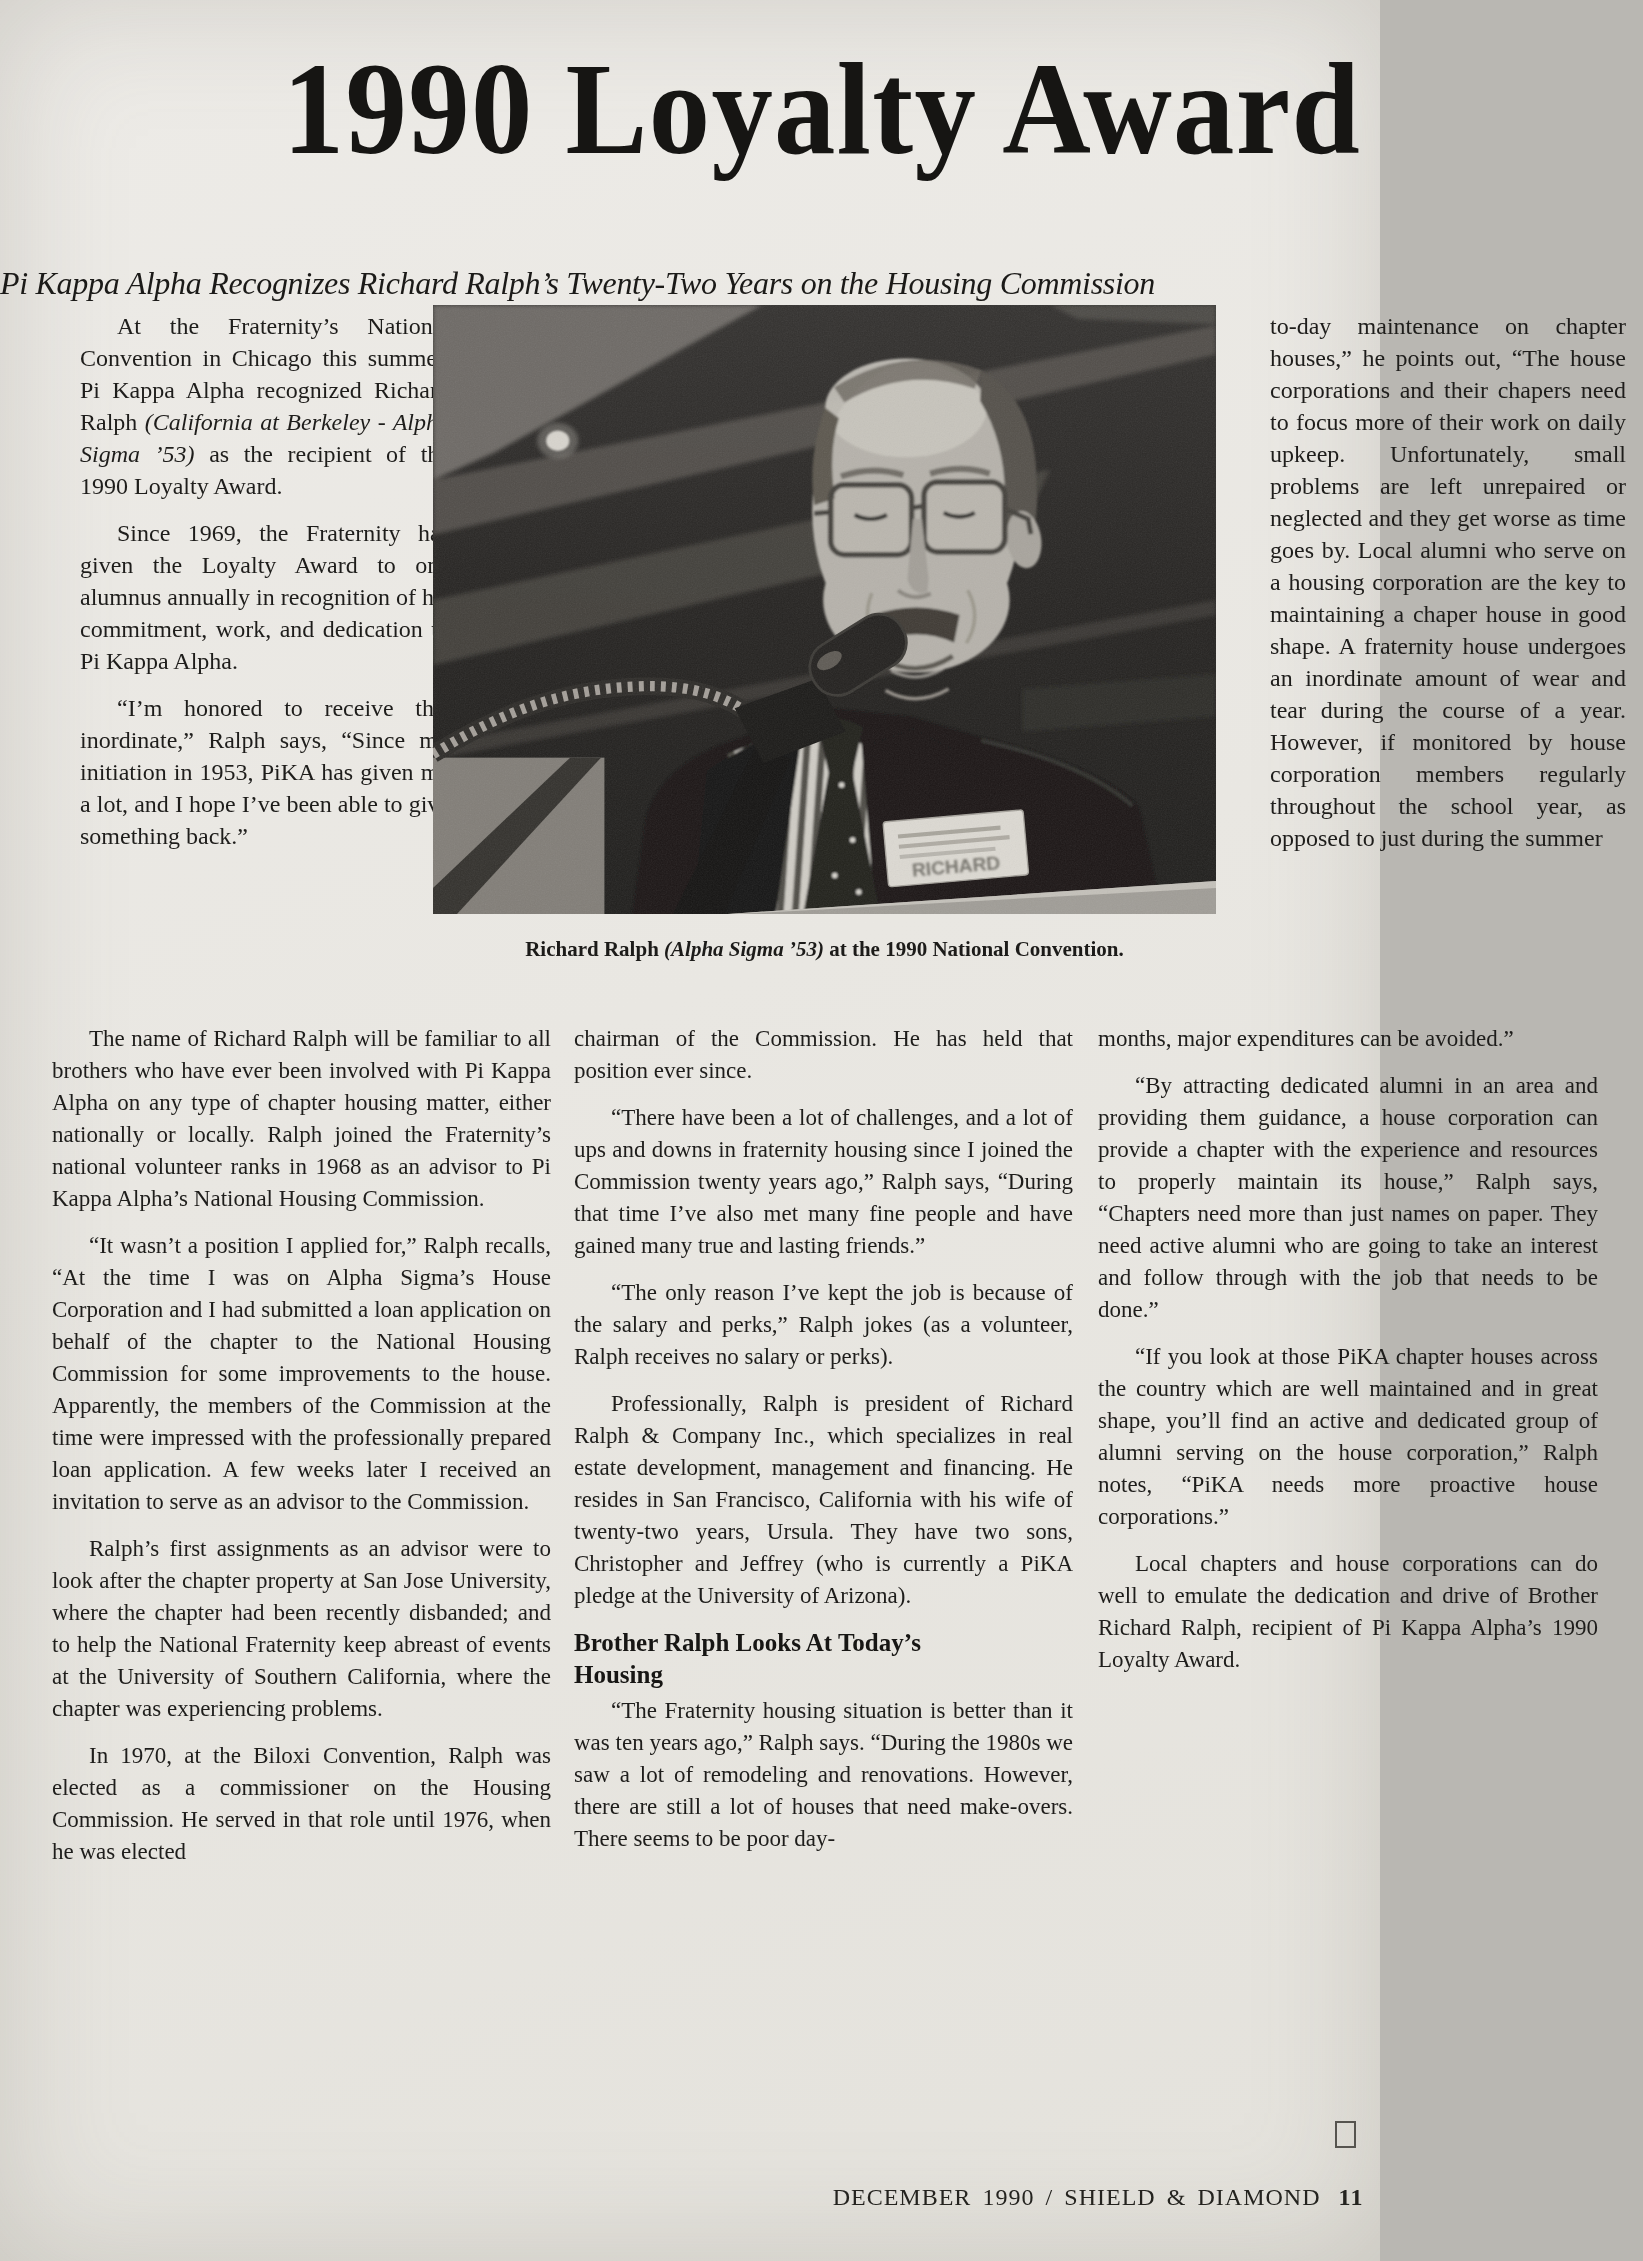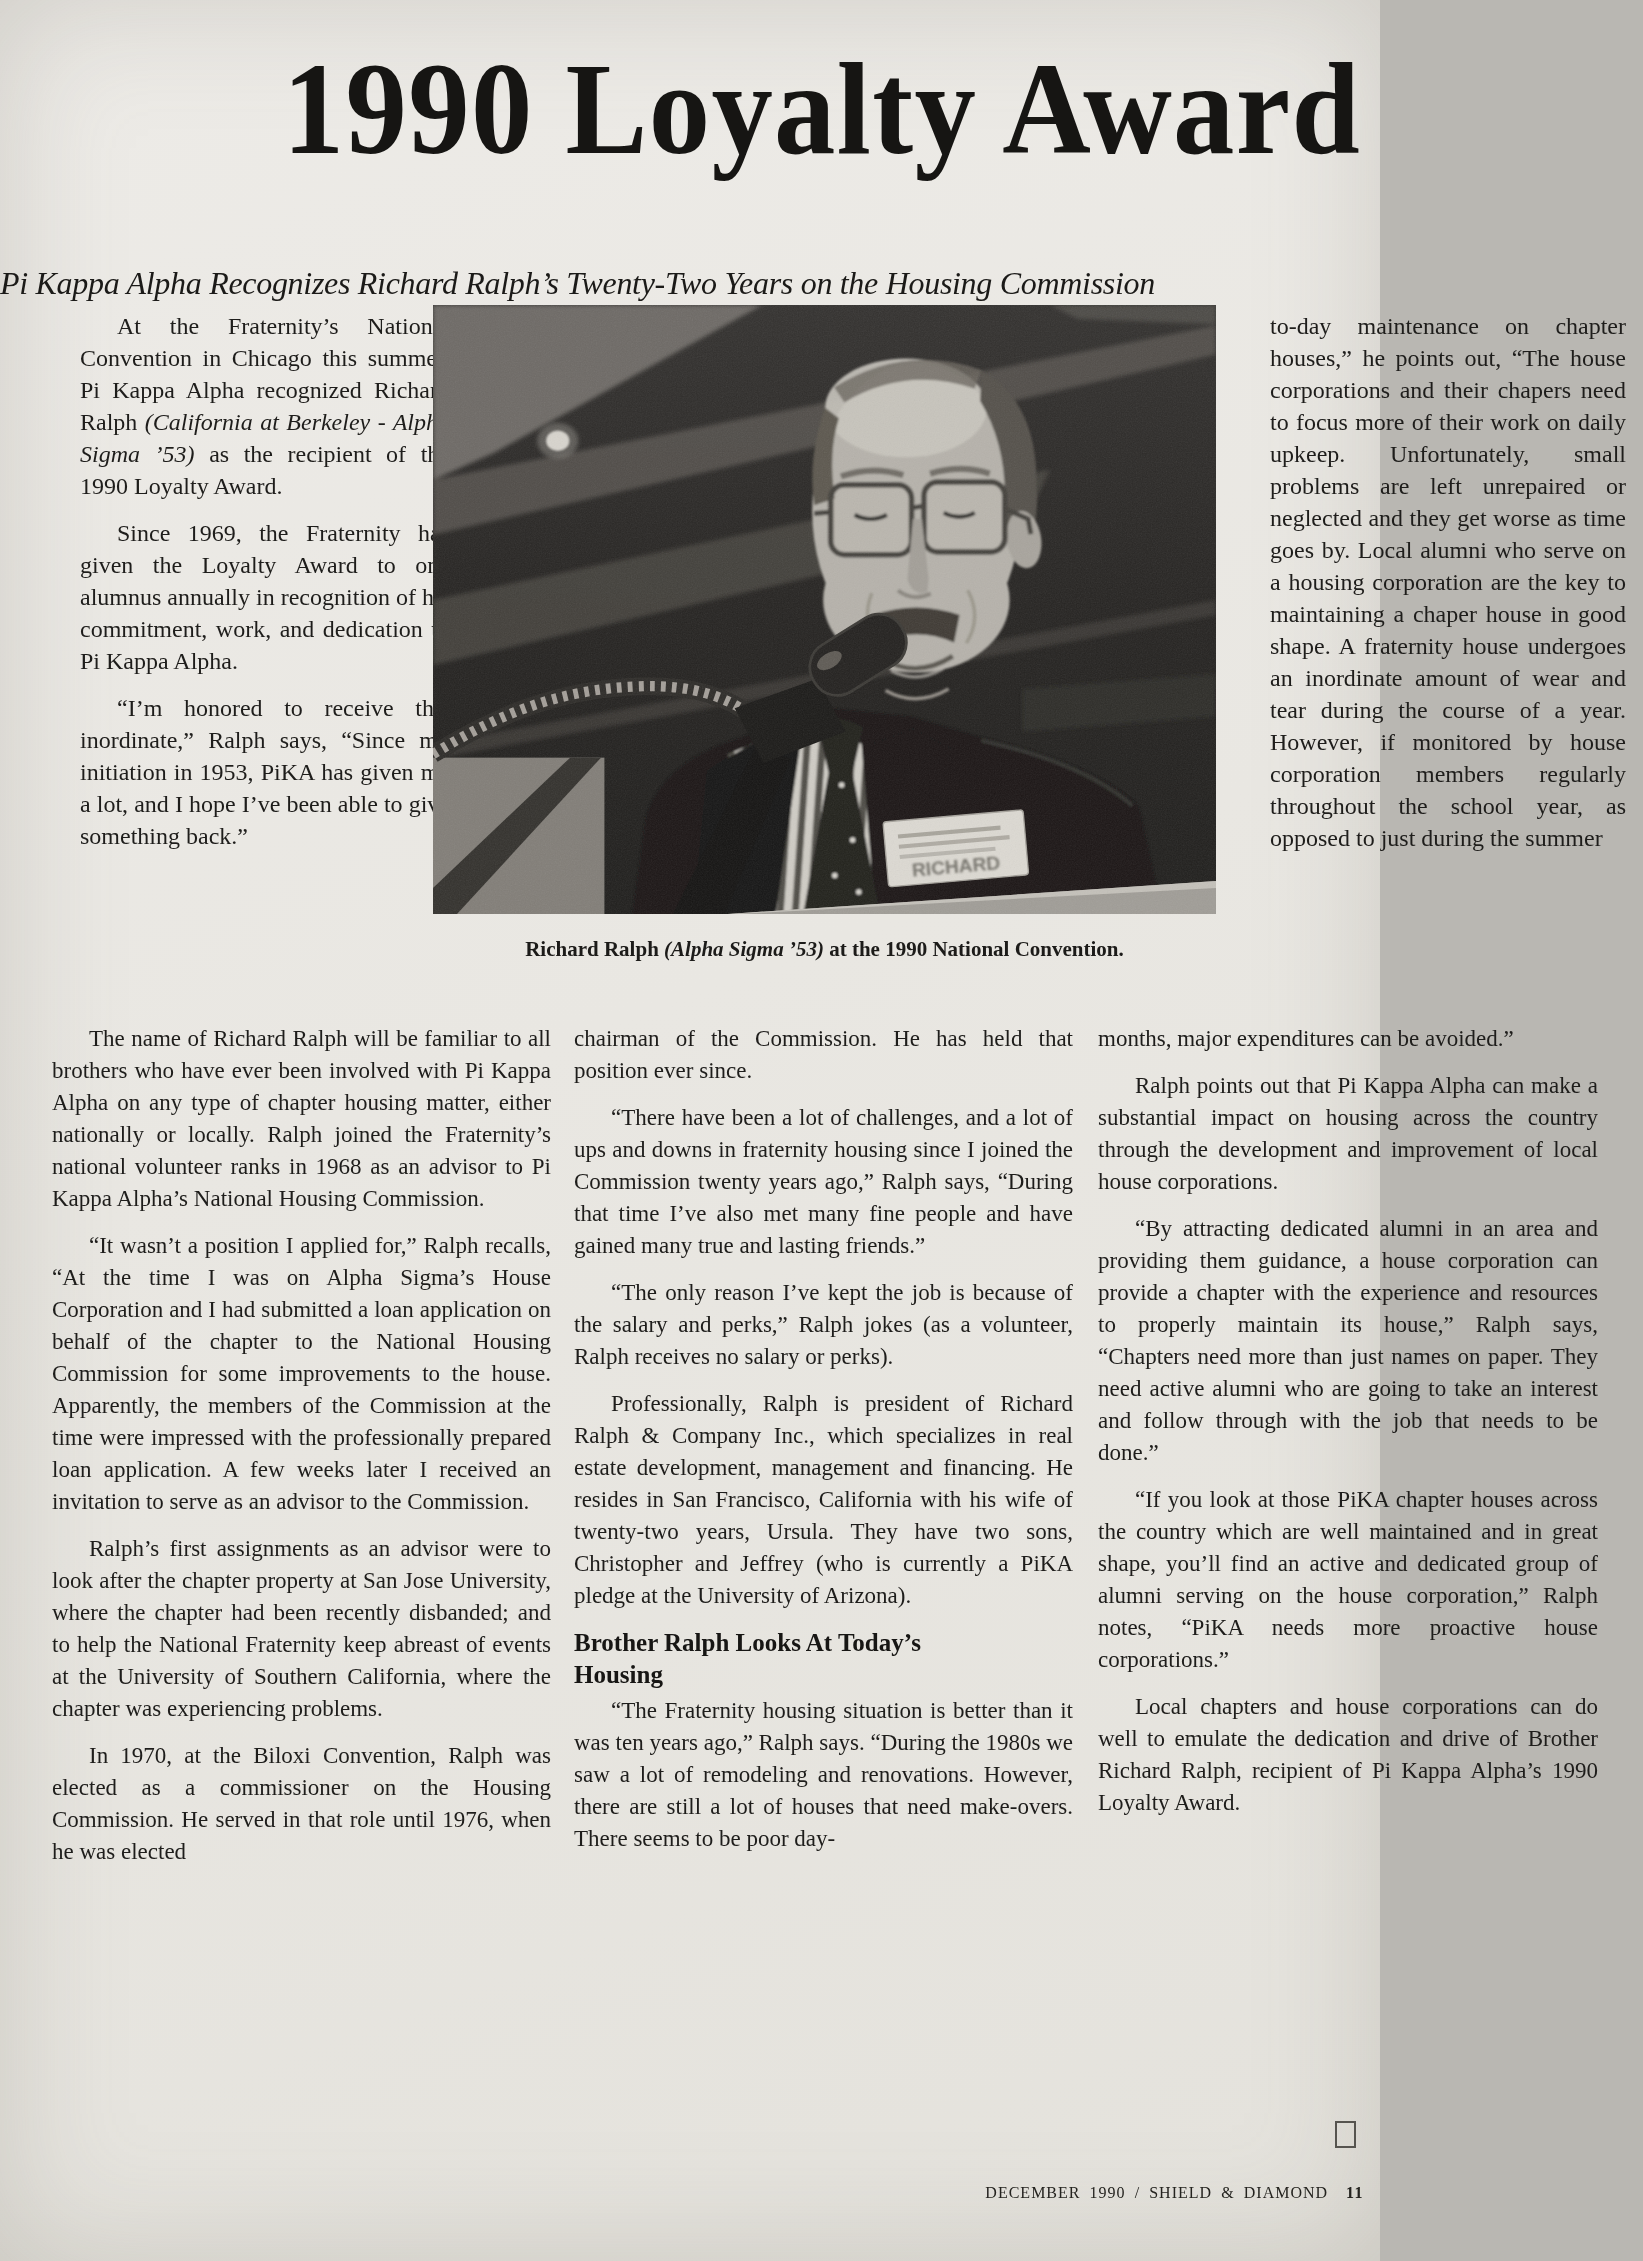"Ralph points out that Pi" p.ind { html: <p>Ralph points out that Pi Kappa Alpha can make a substantial impact on housing across the country through the development and improvement of local house corporations.</p> -> none }
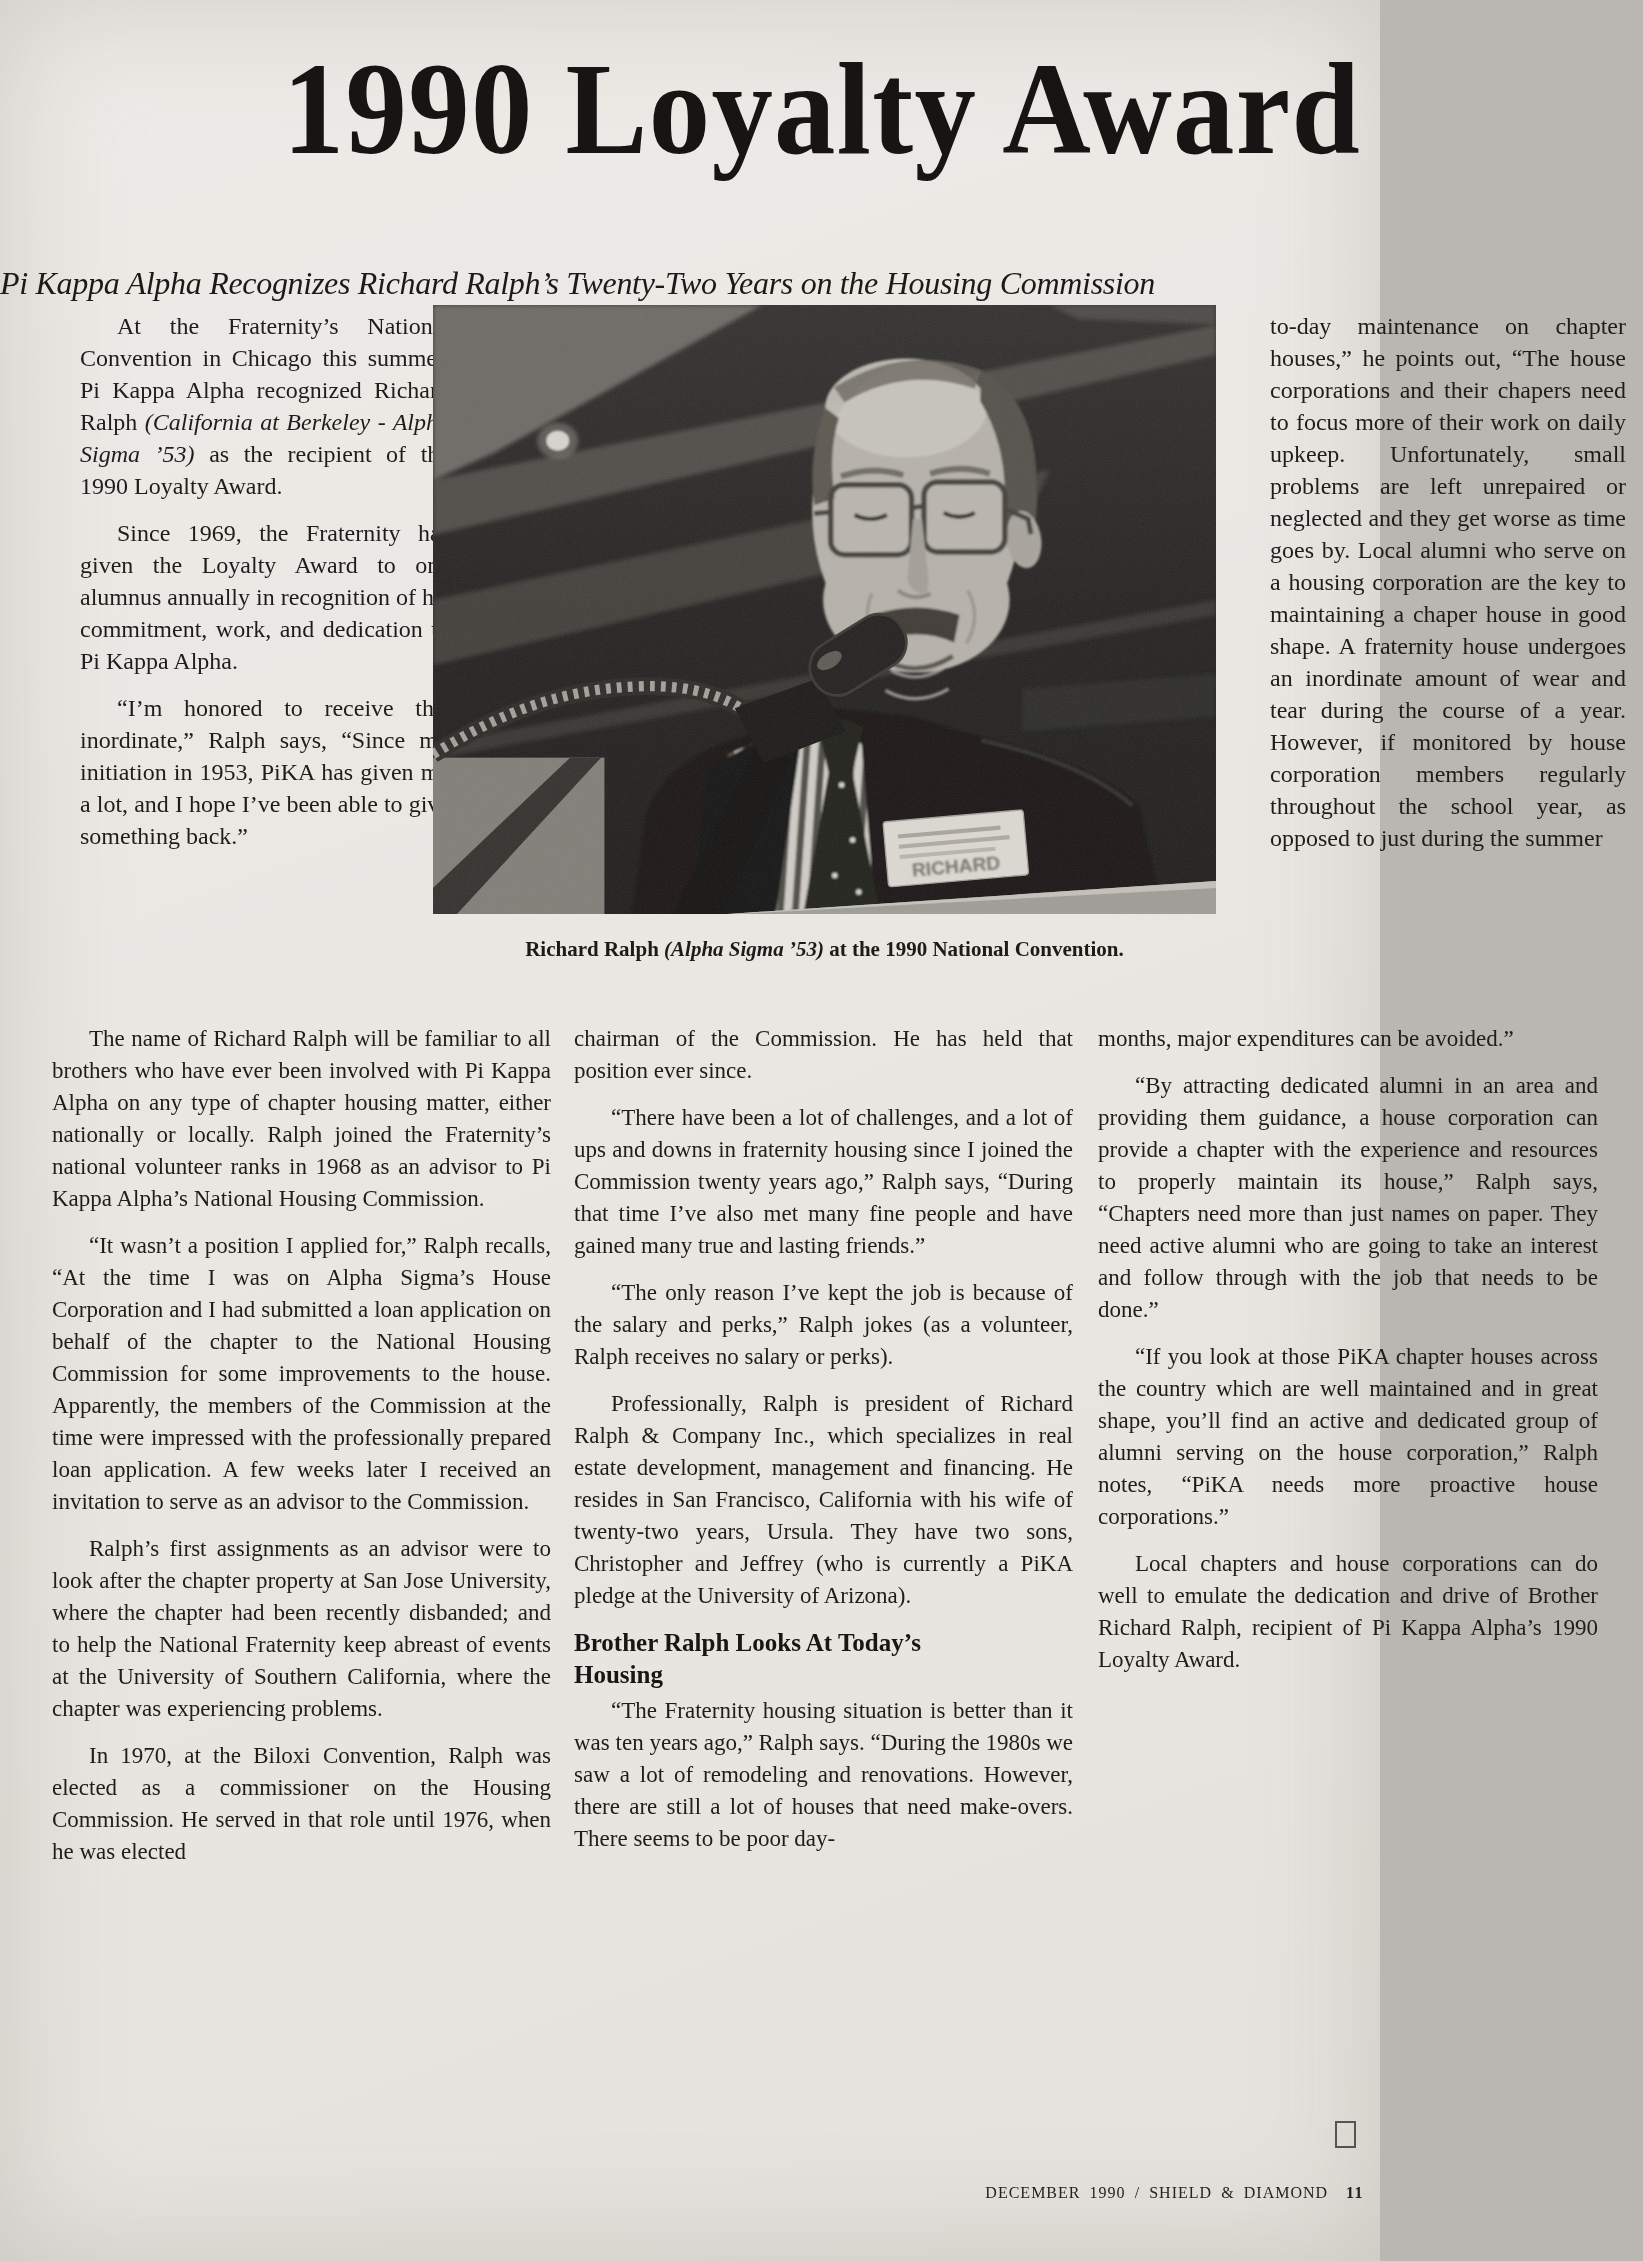"DECEMBER 1990 / SHIELD &" .page-footer { font-size: 16px -> 24px }
